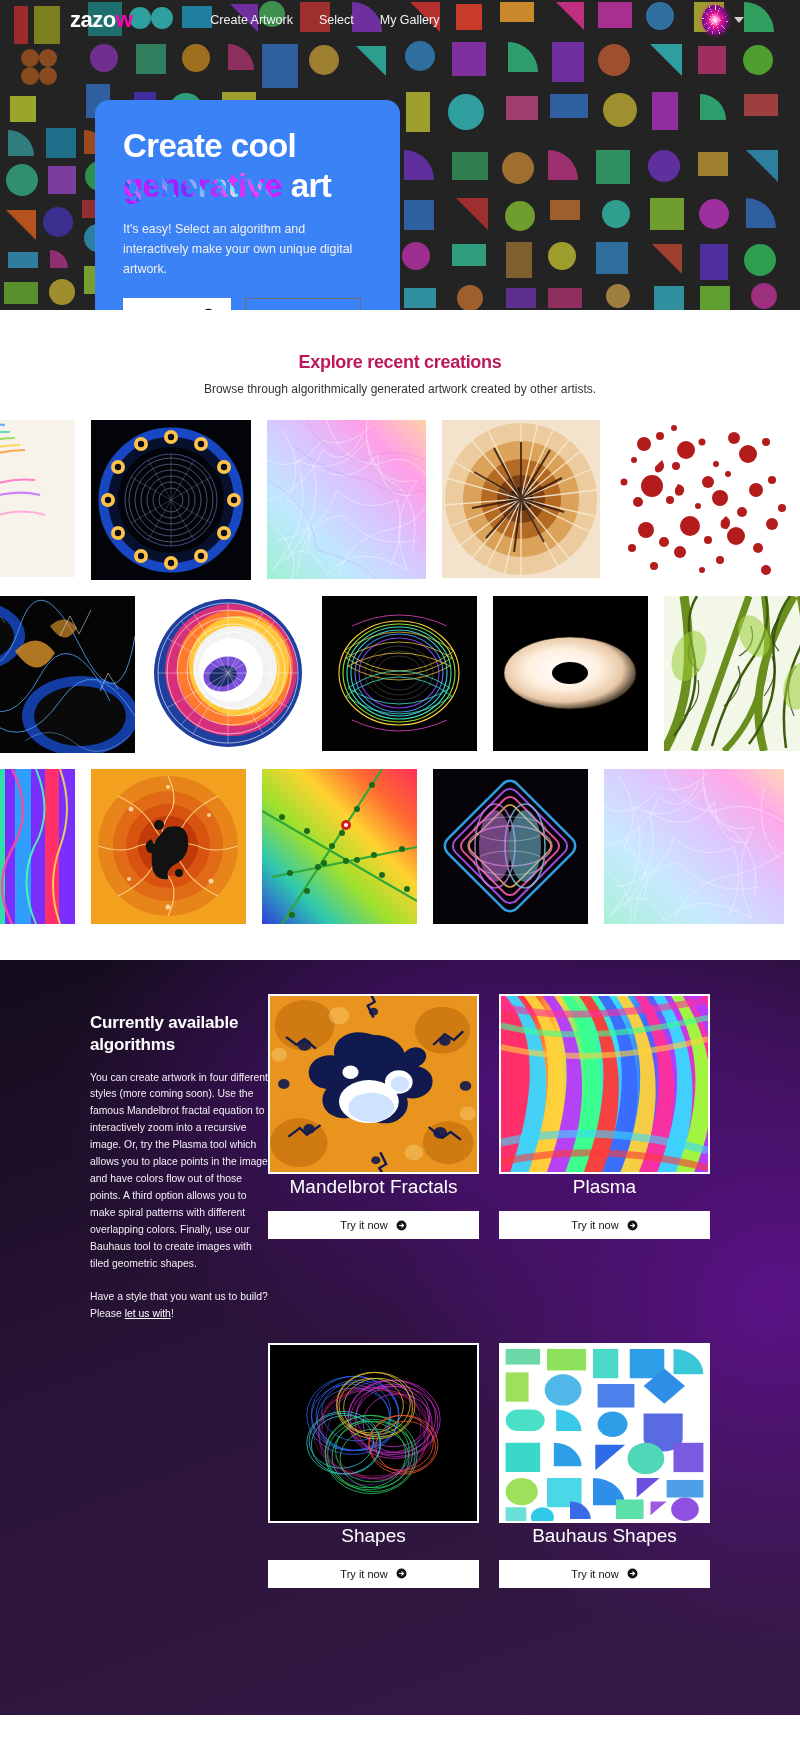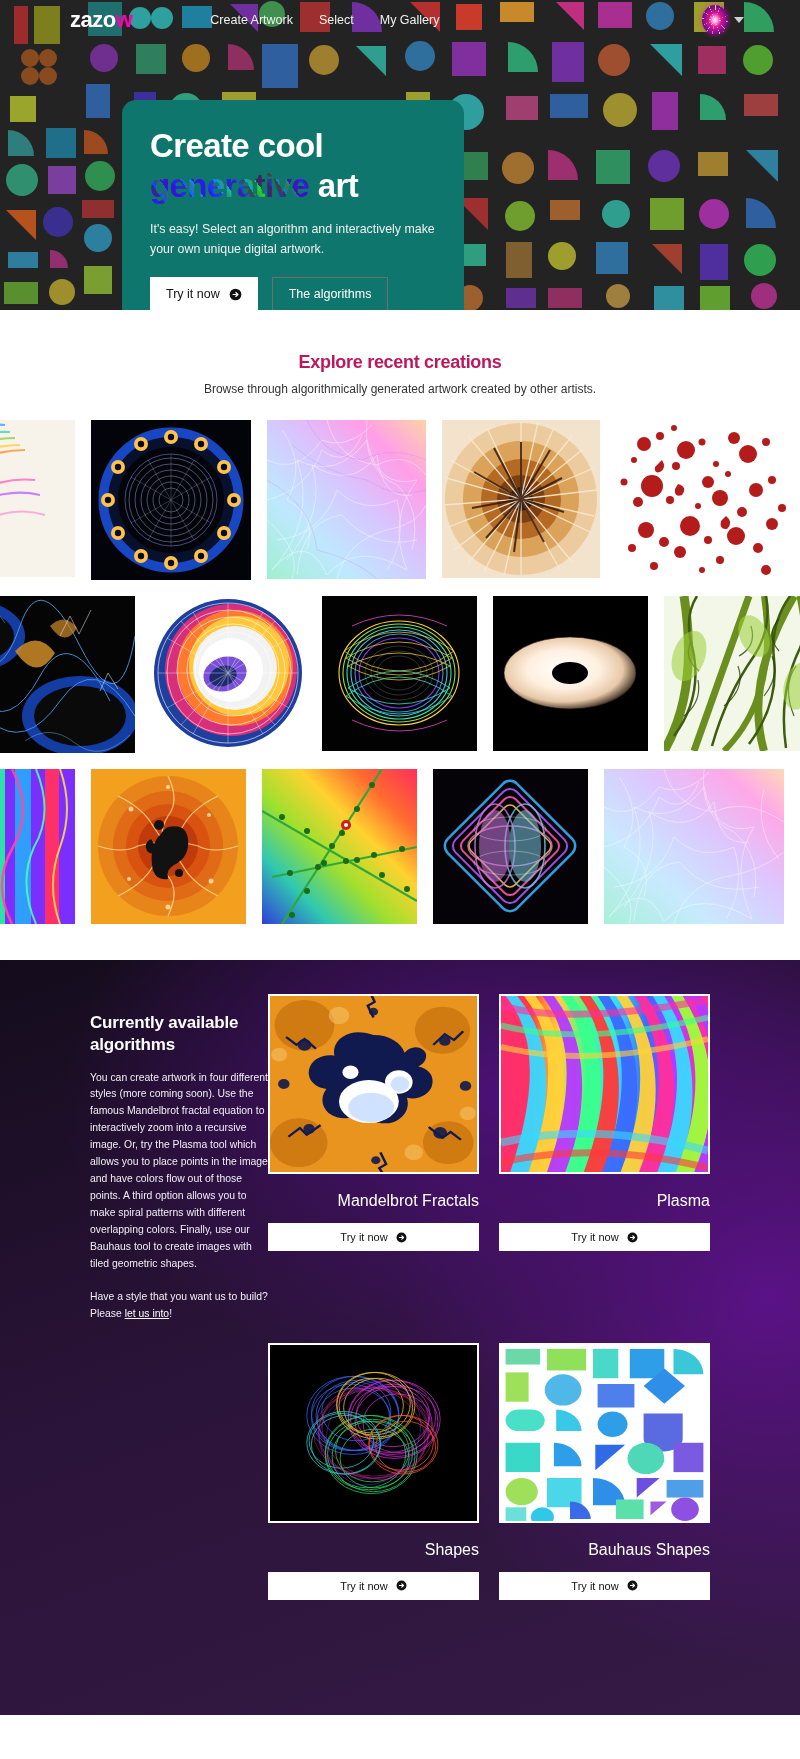"Create cool" .hero-card { background: #0f766e -> #3b82f6; margin-left: 27px -> none; width: 342px -> 305px }
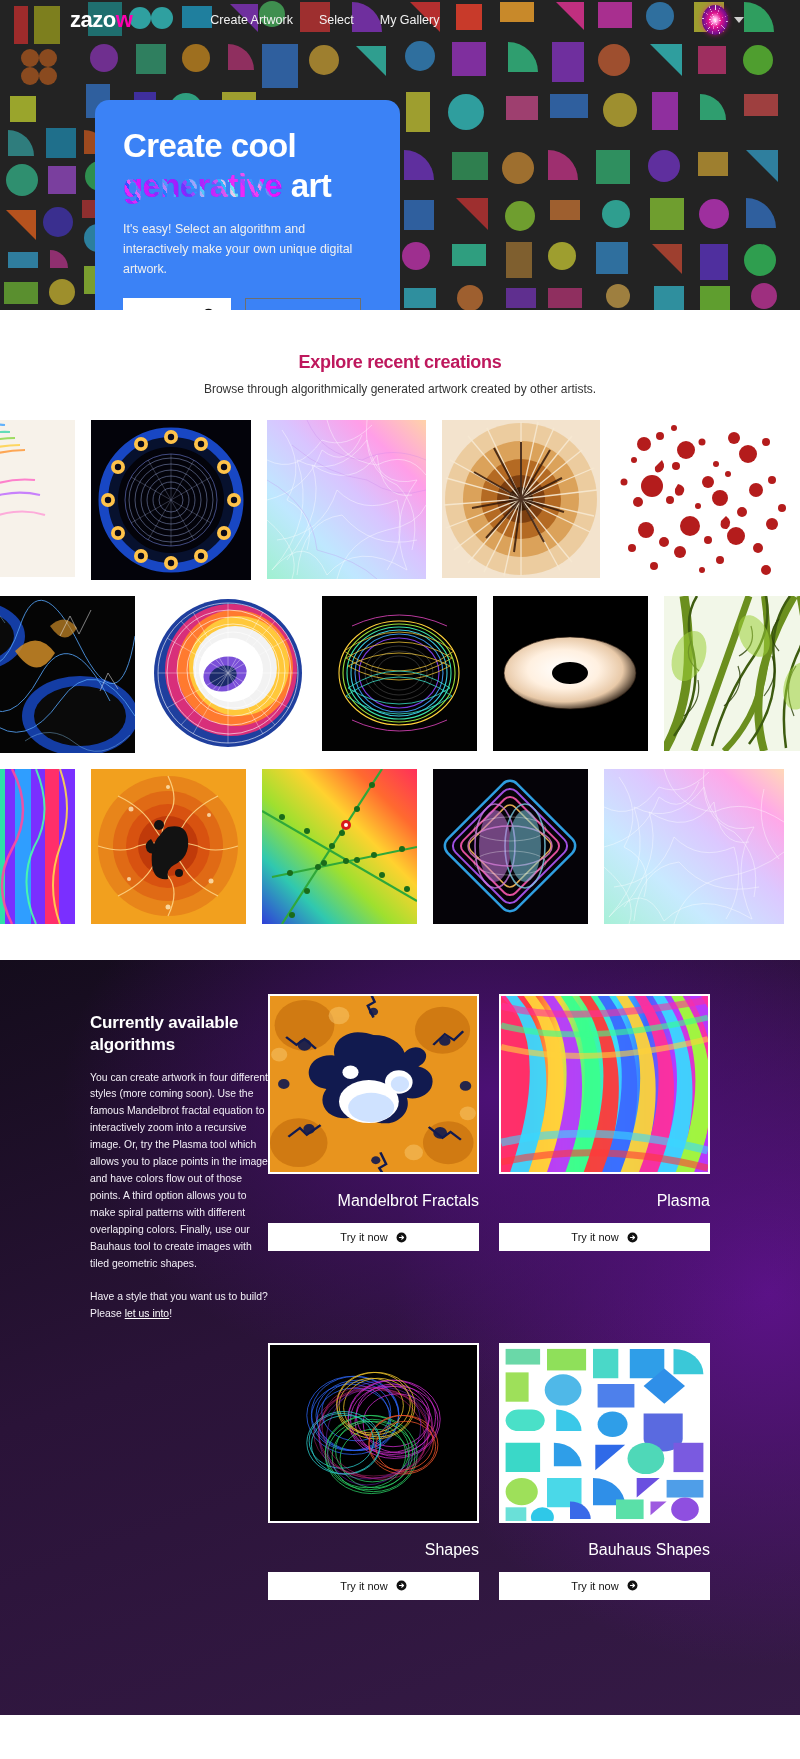"Mandelbrot Fractals" .algo-name { font-size: 16px -> 19px; margin-top: 18px -> 2px; text-align: right -> center }
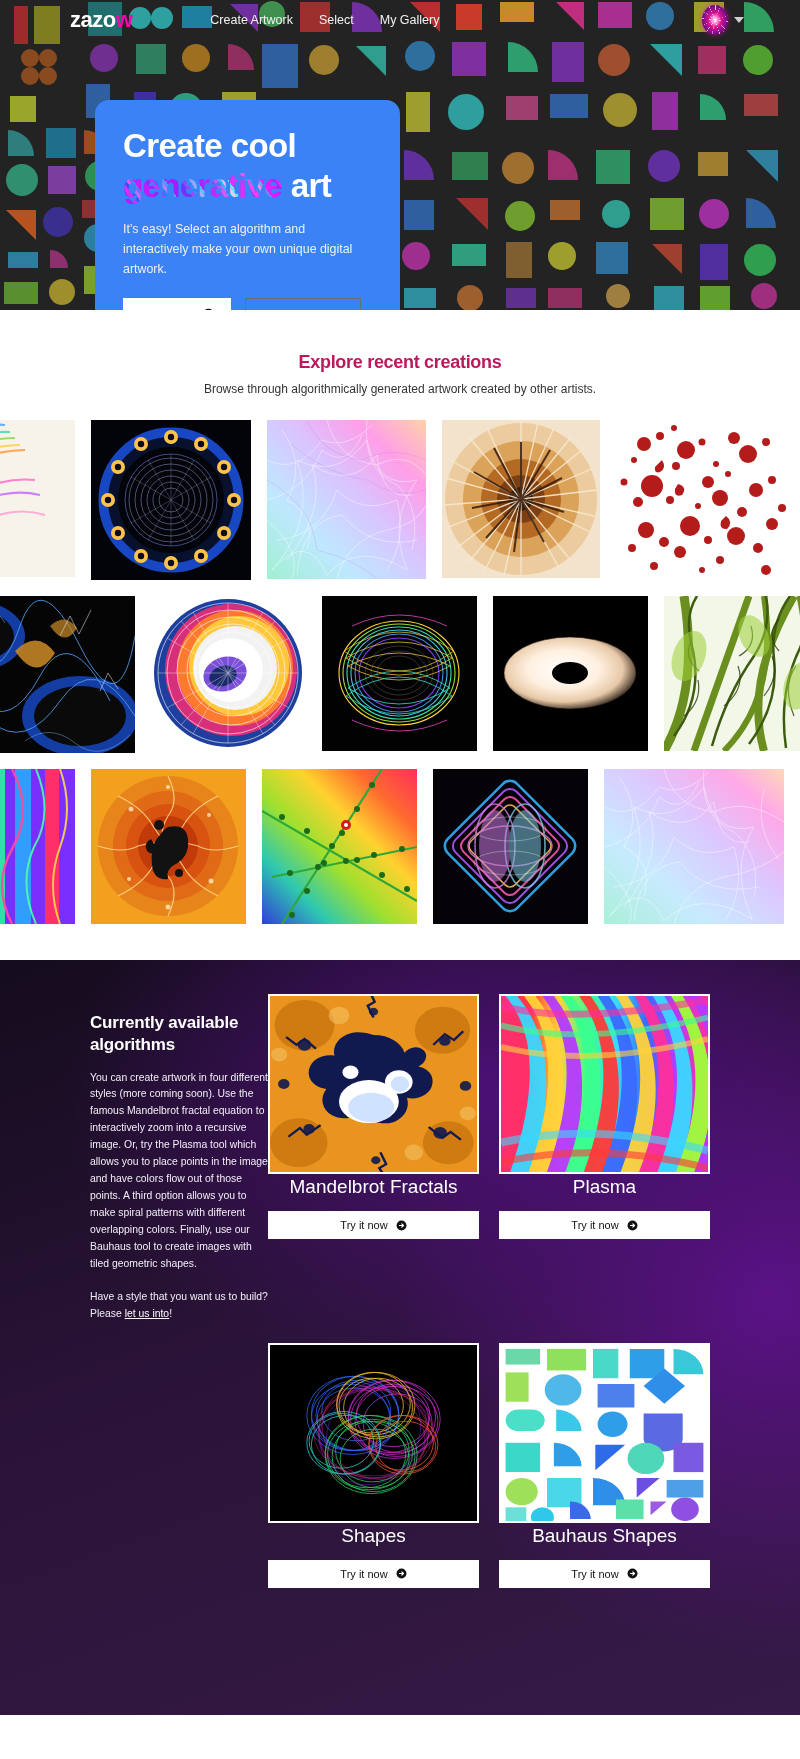"let us into" a { text: into -> with }
